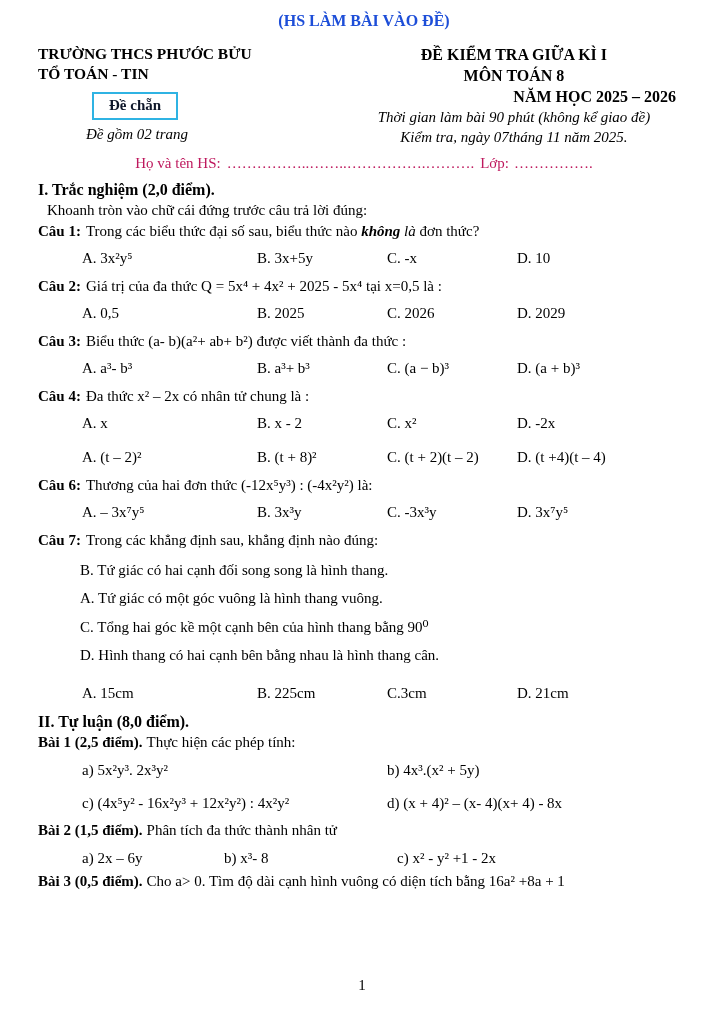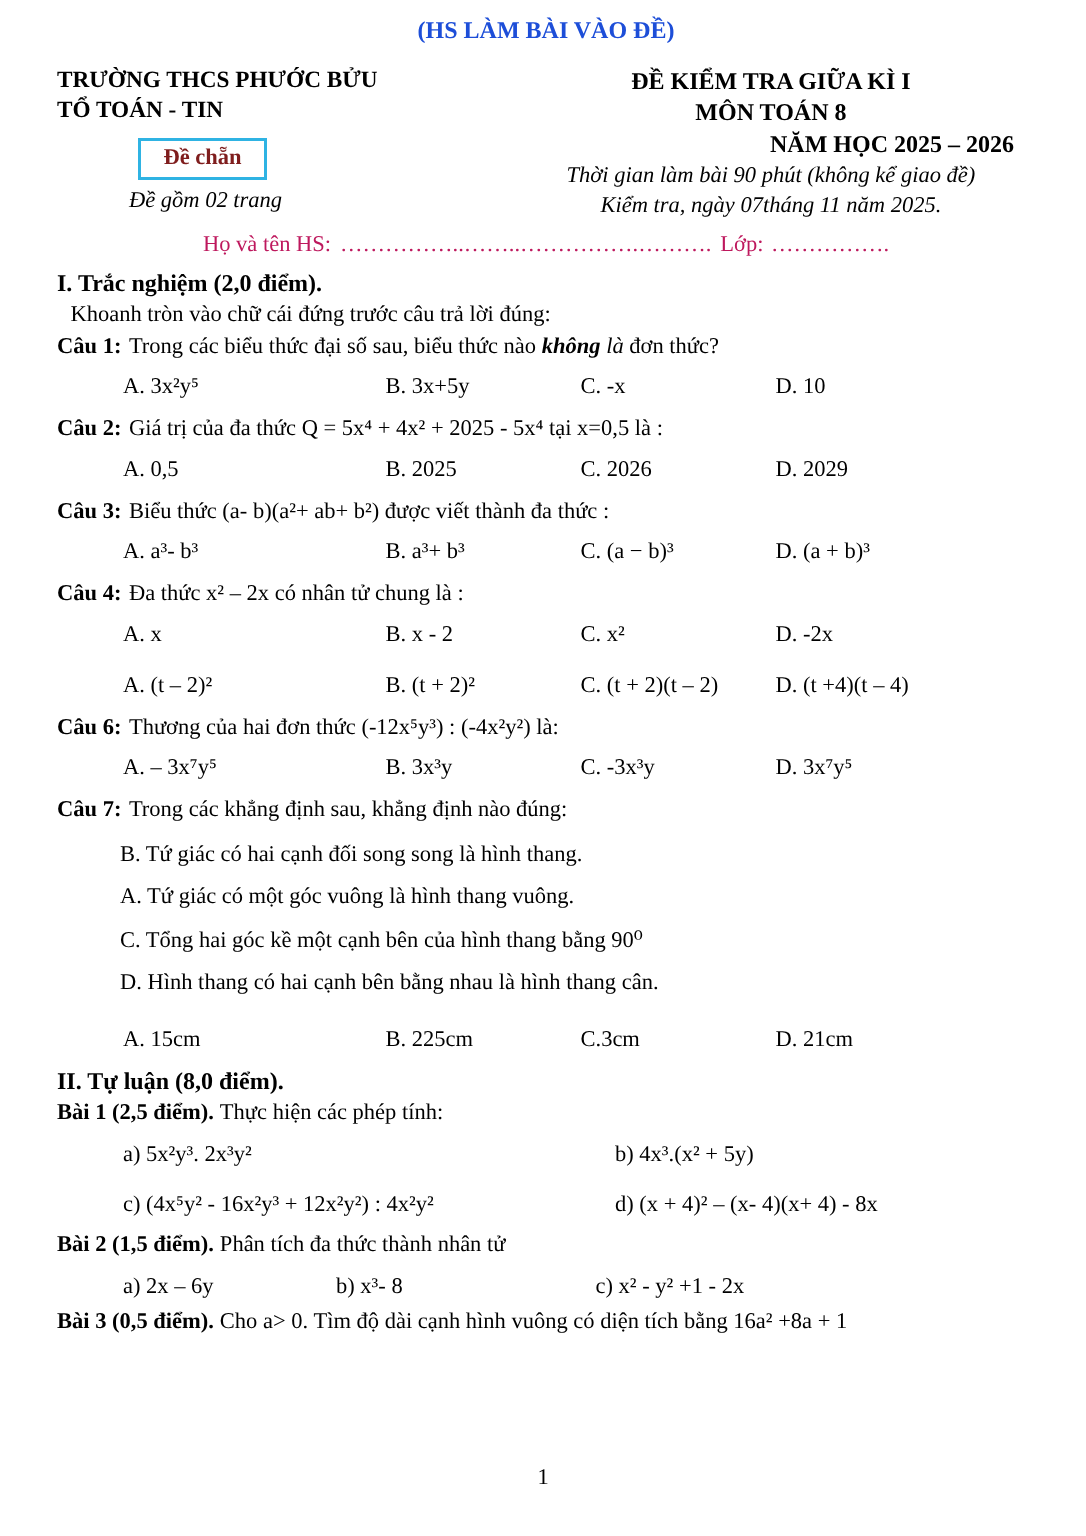"Đề chẵn" .variant-box { color: #7f1d1d -> #0f172a }
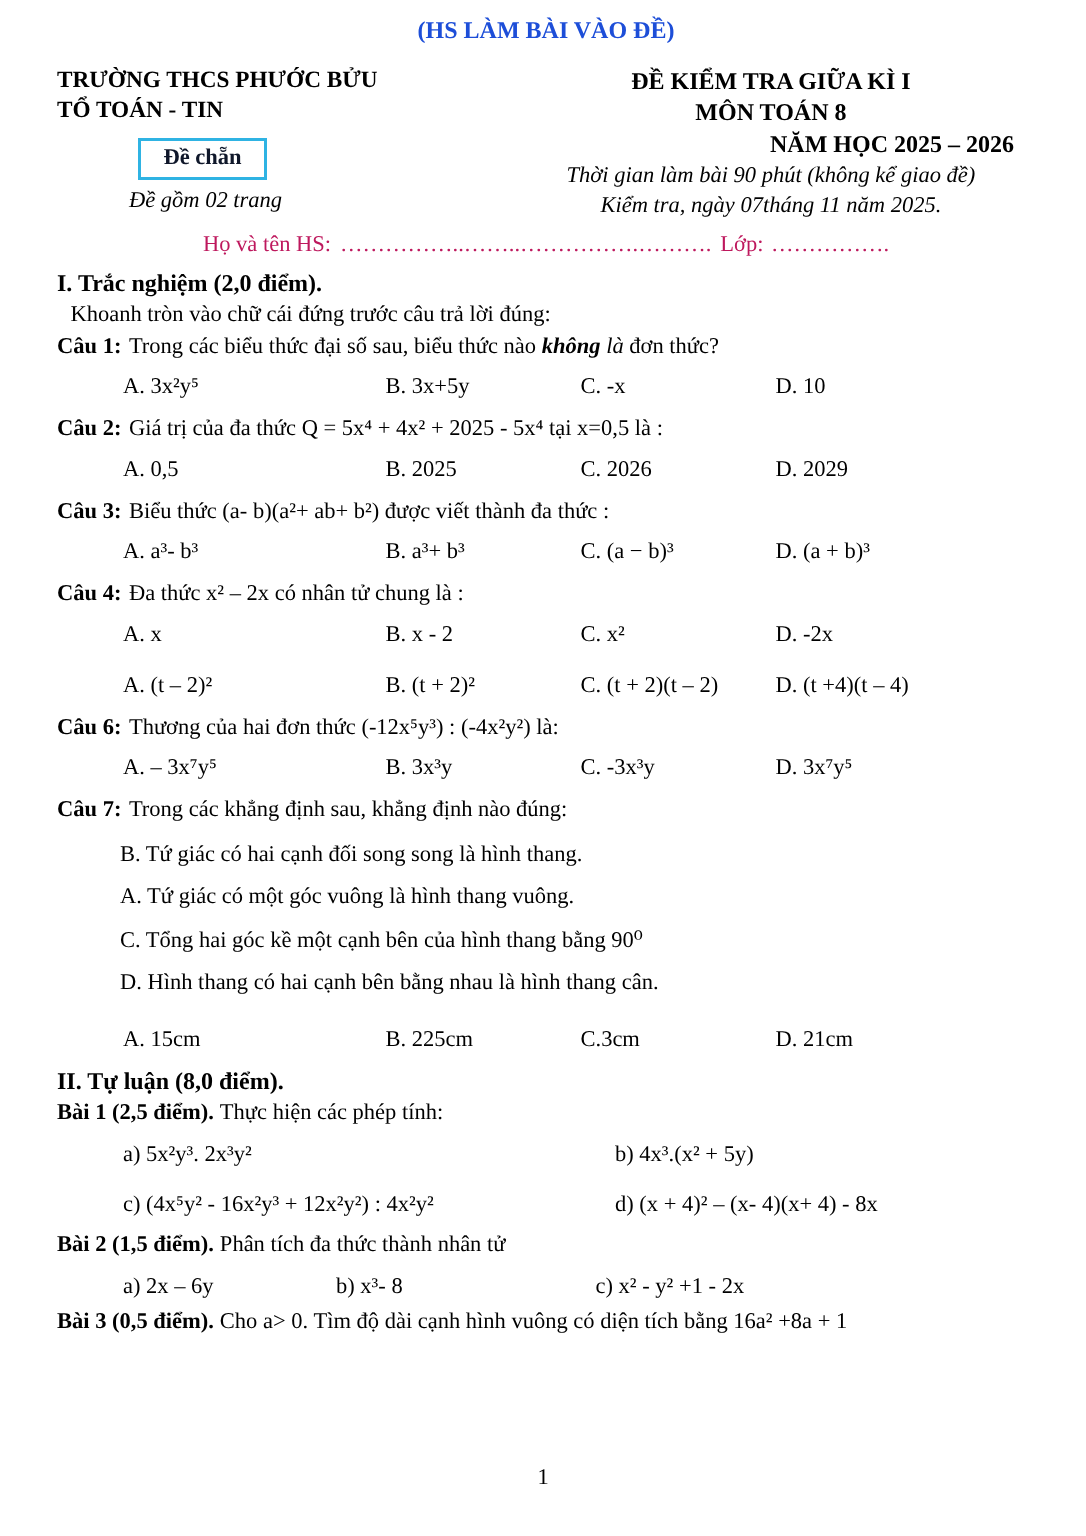"B. (t + 2)²" span.opt { text: 2 -> 8 }
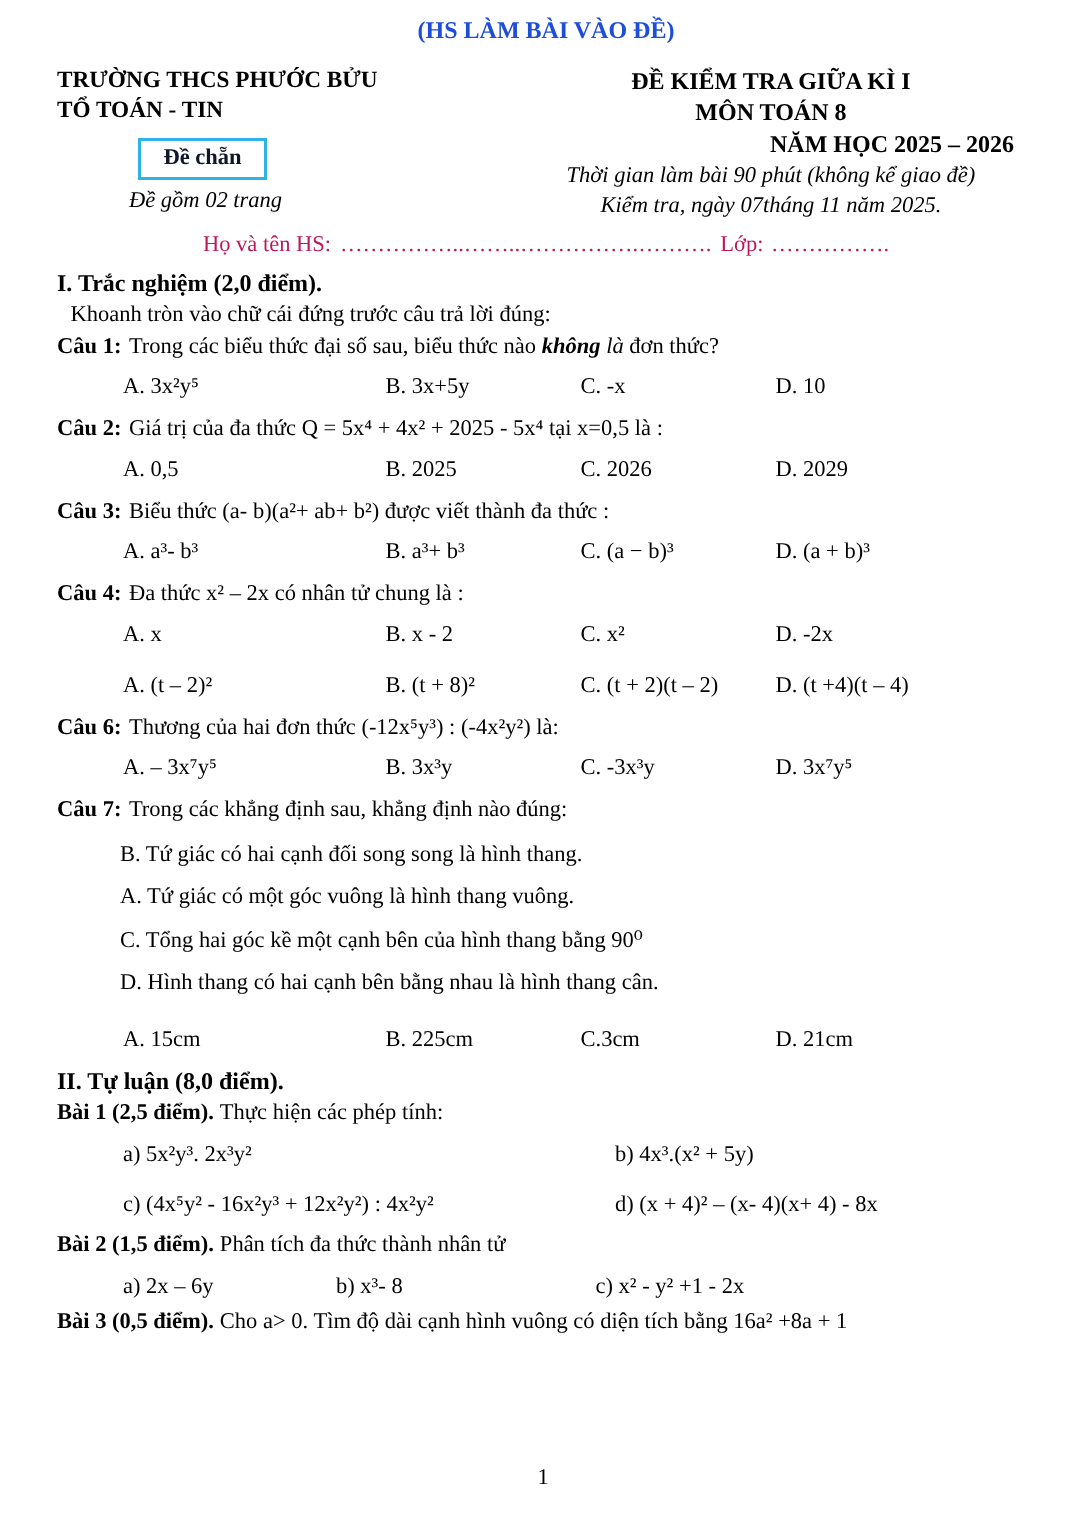"a) 5x²y³. 2x³y²" .b1-row { gap: 23px -> none }
